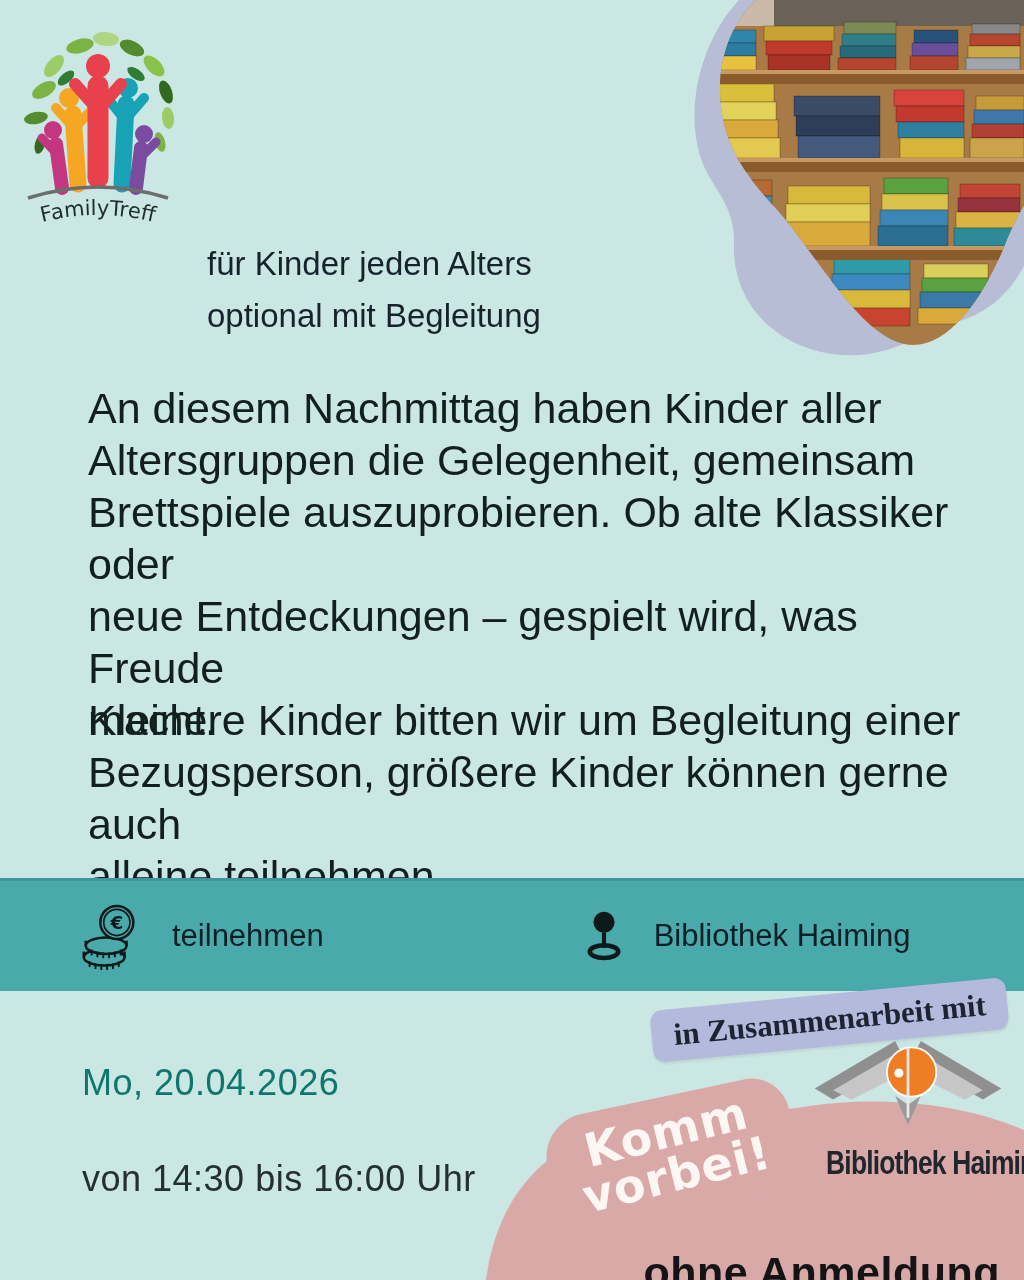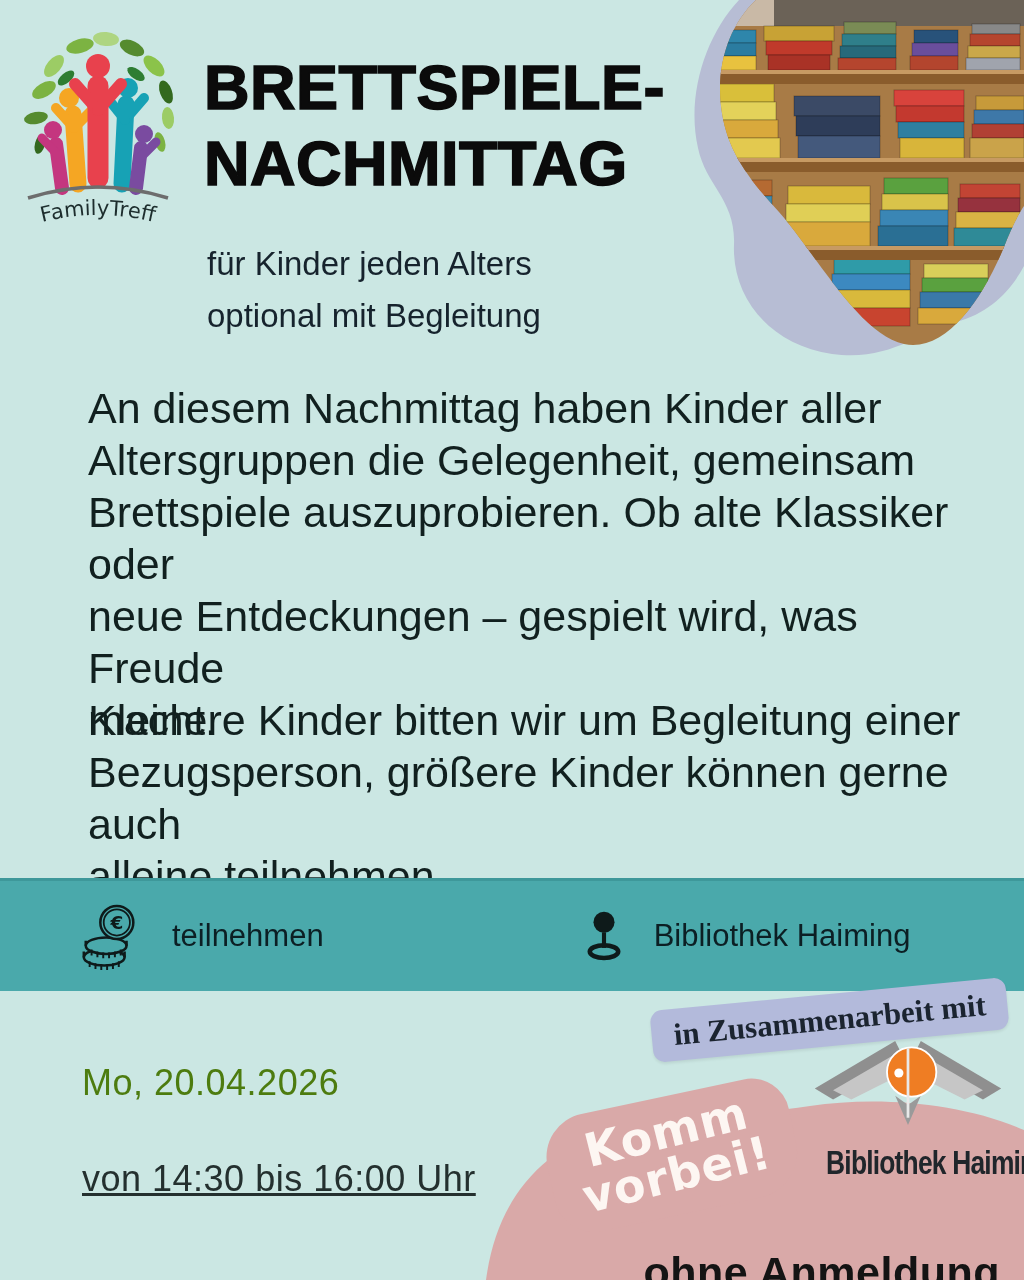"BRETTSPIELE-" div.title { html: <div>BRETTSPIELE- NACHMITTAG</div> -> none }
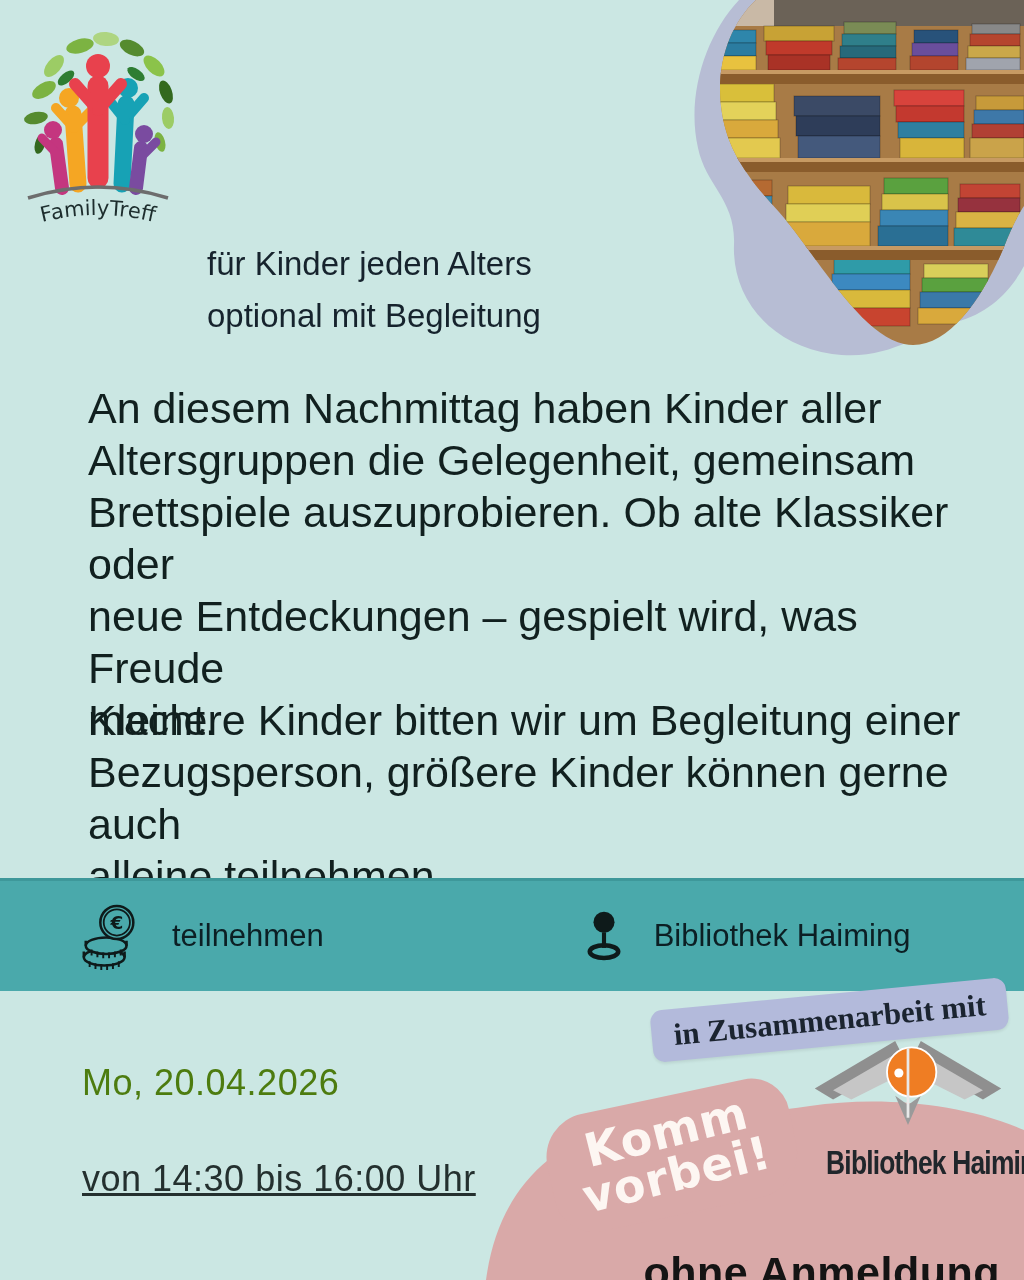"Mo, 20.04.2026" .date-text { color: #4d7c0f -> #0f766e }
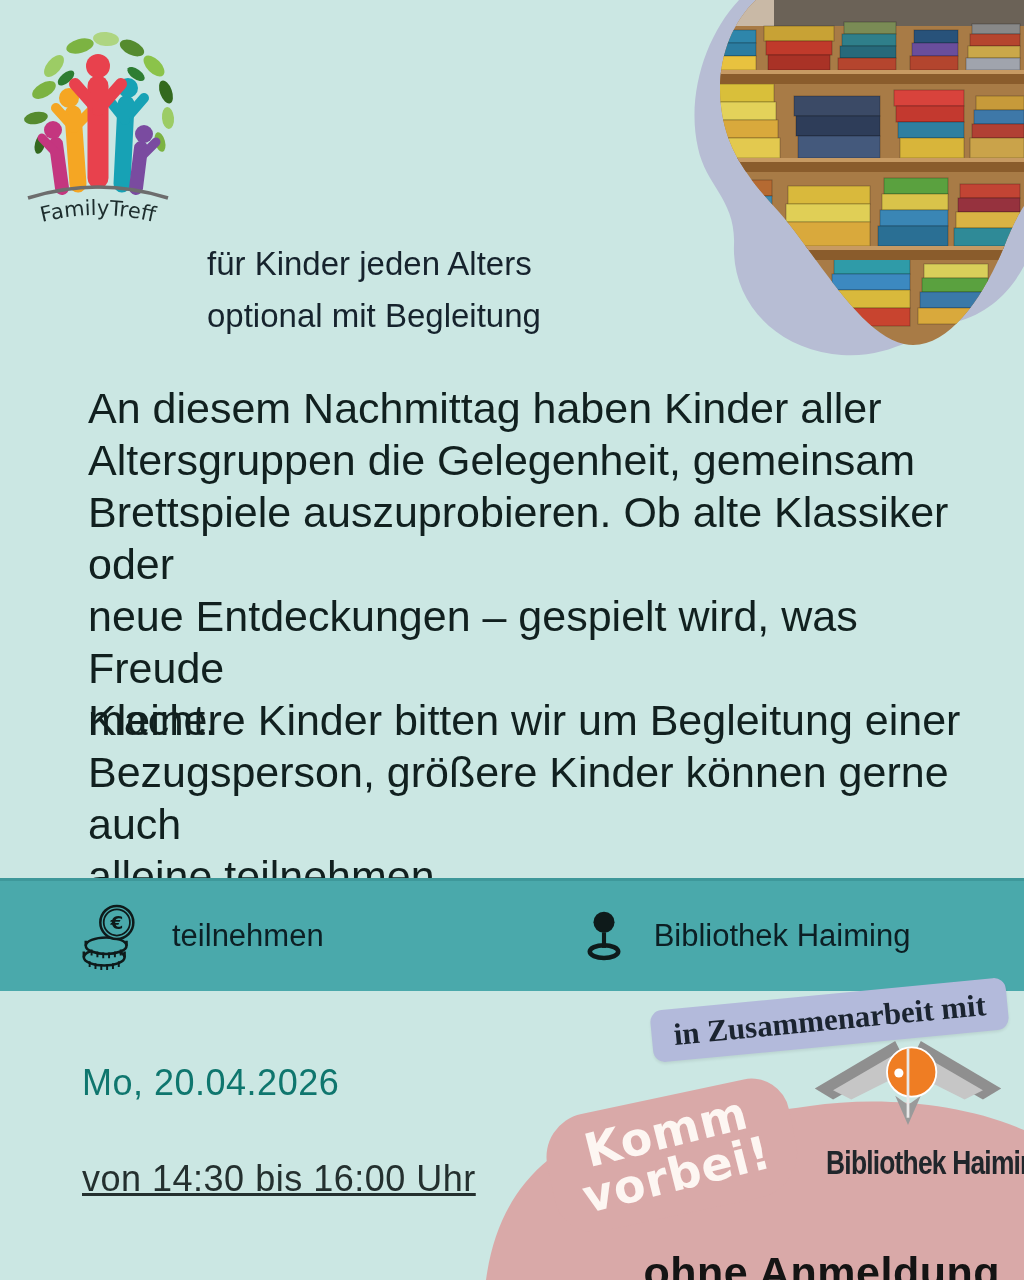"von 14:30 bis 16:00 Uhr" .time-text { text-decoration: underline -> none }
